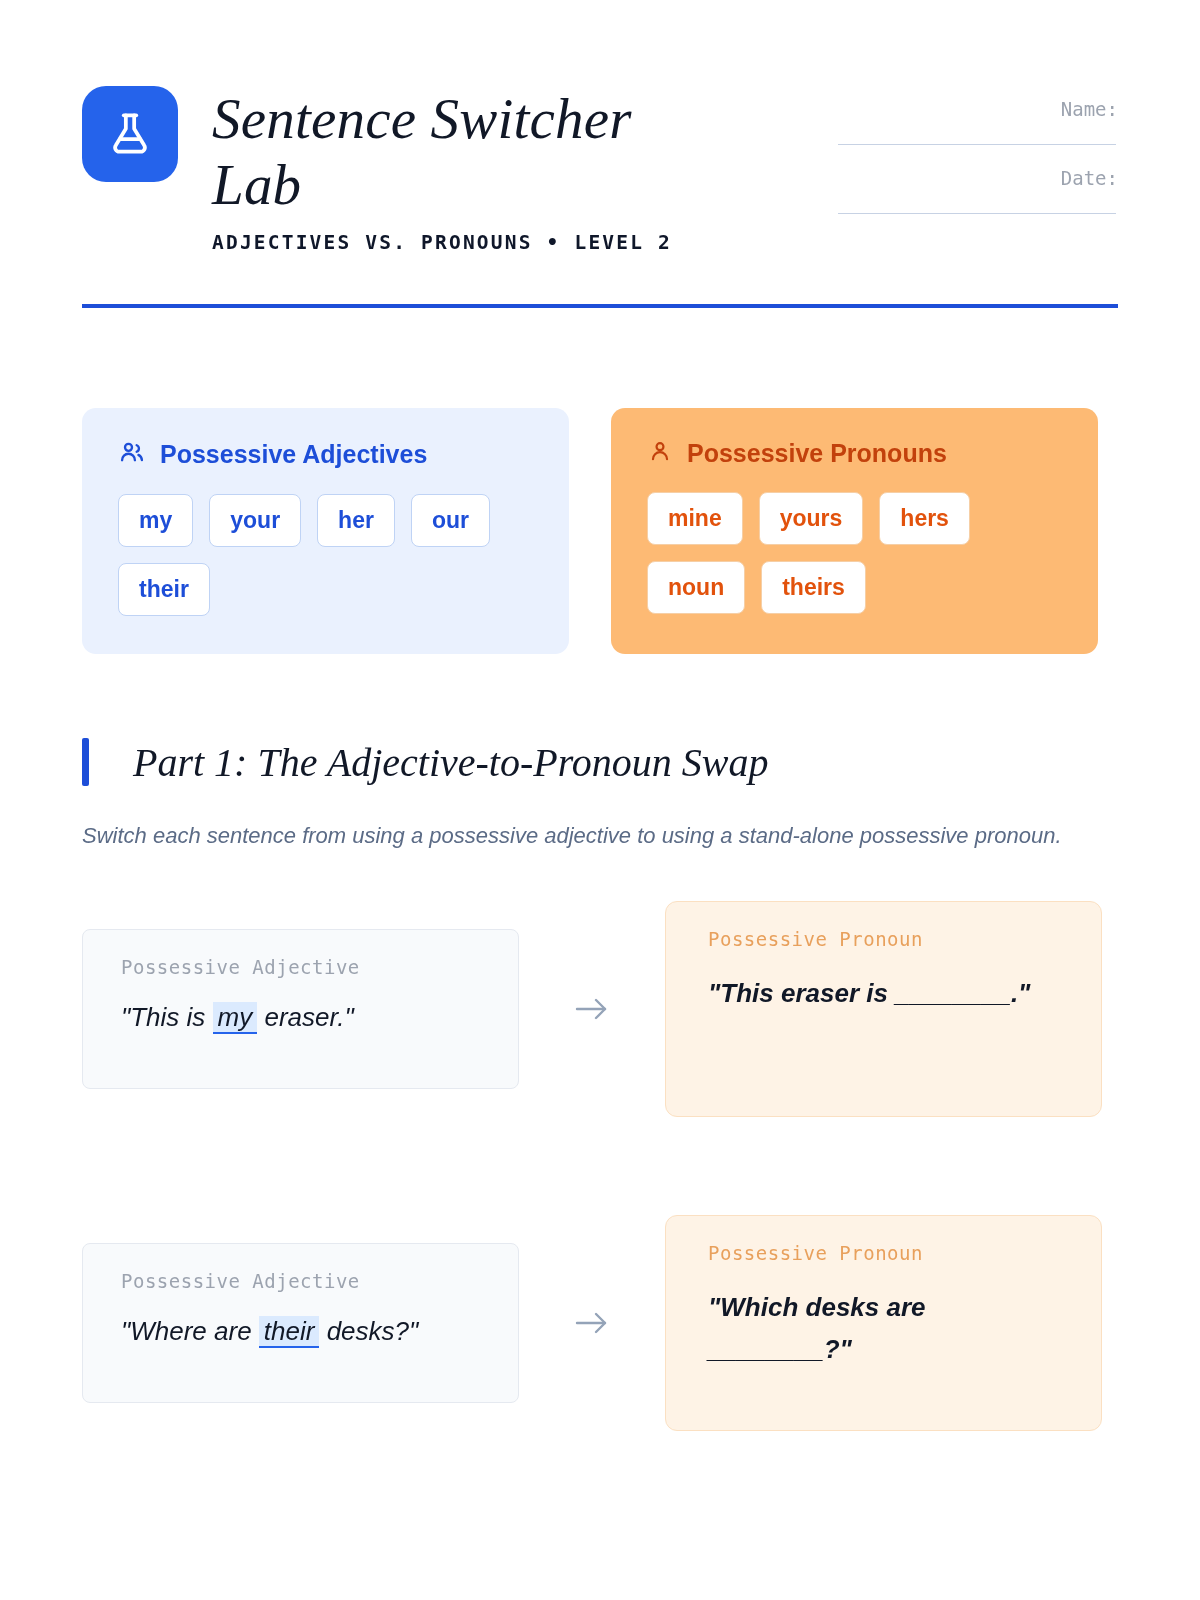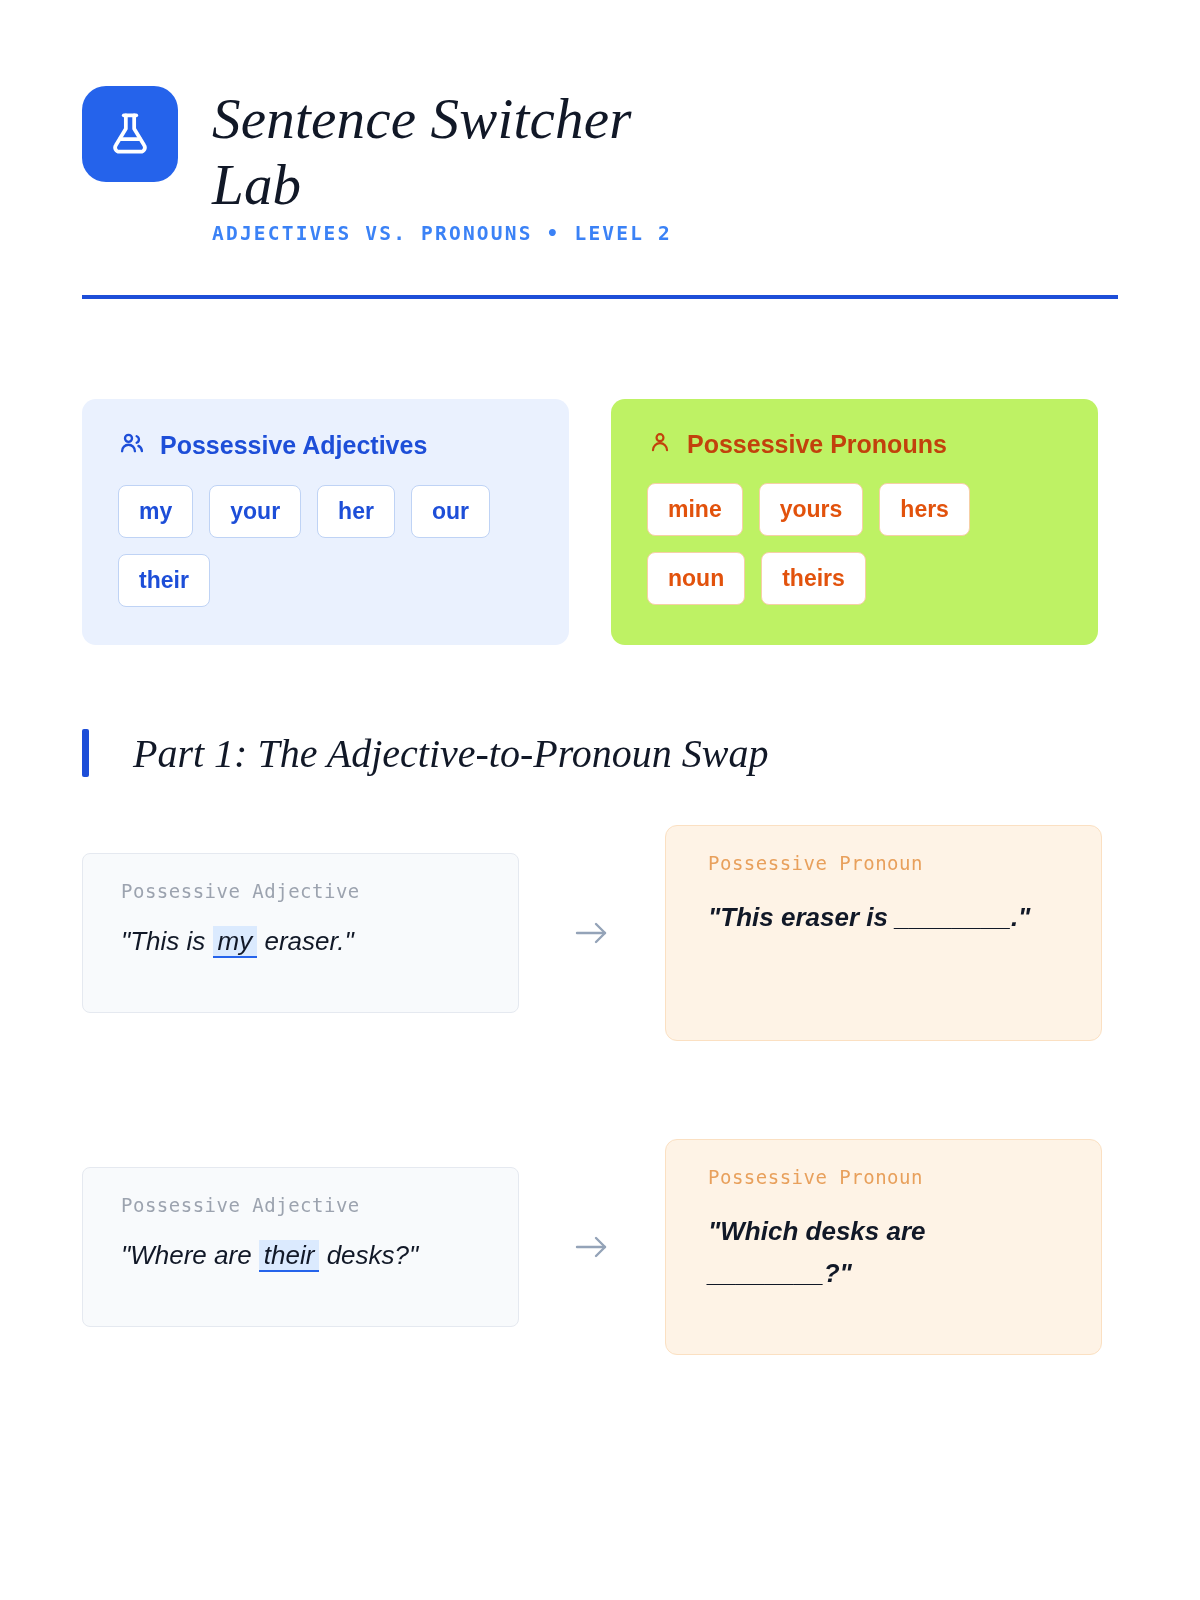"Name:" div.namedate { html: none -> <div> <div> <span>Name:</span> </div> <span></span> <div> <span>Date:</span> </div> <span></span> </div> }
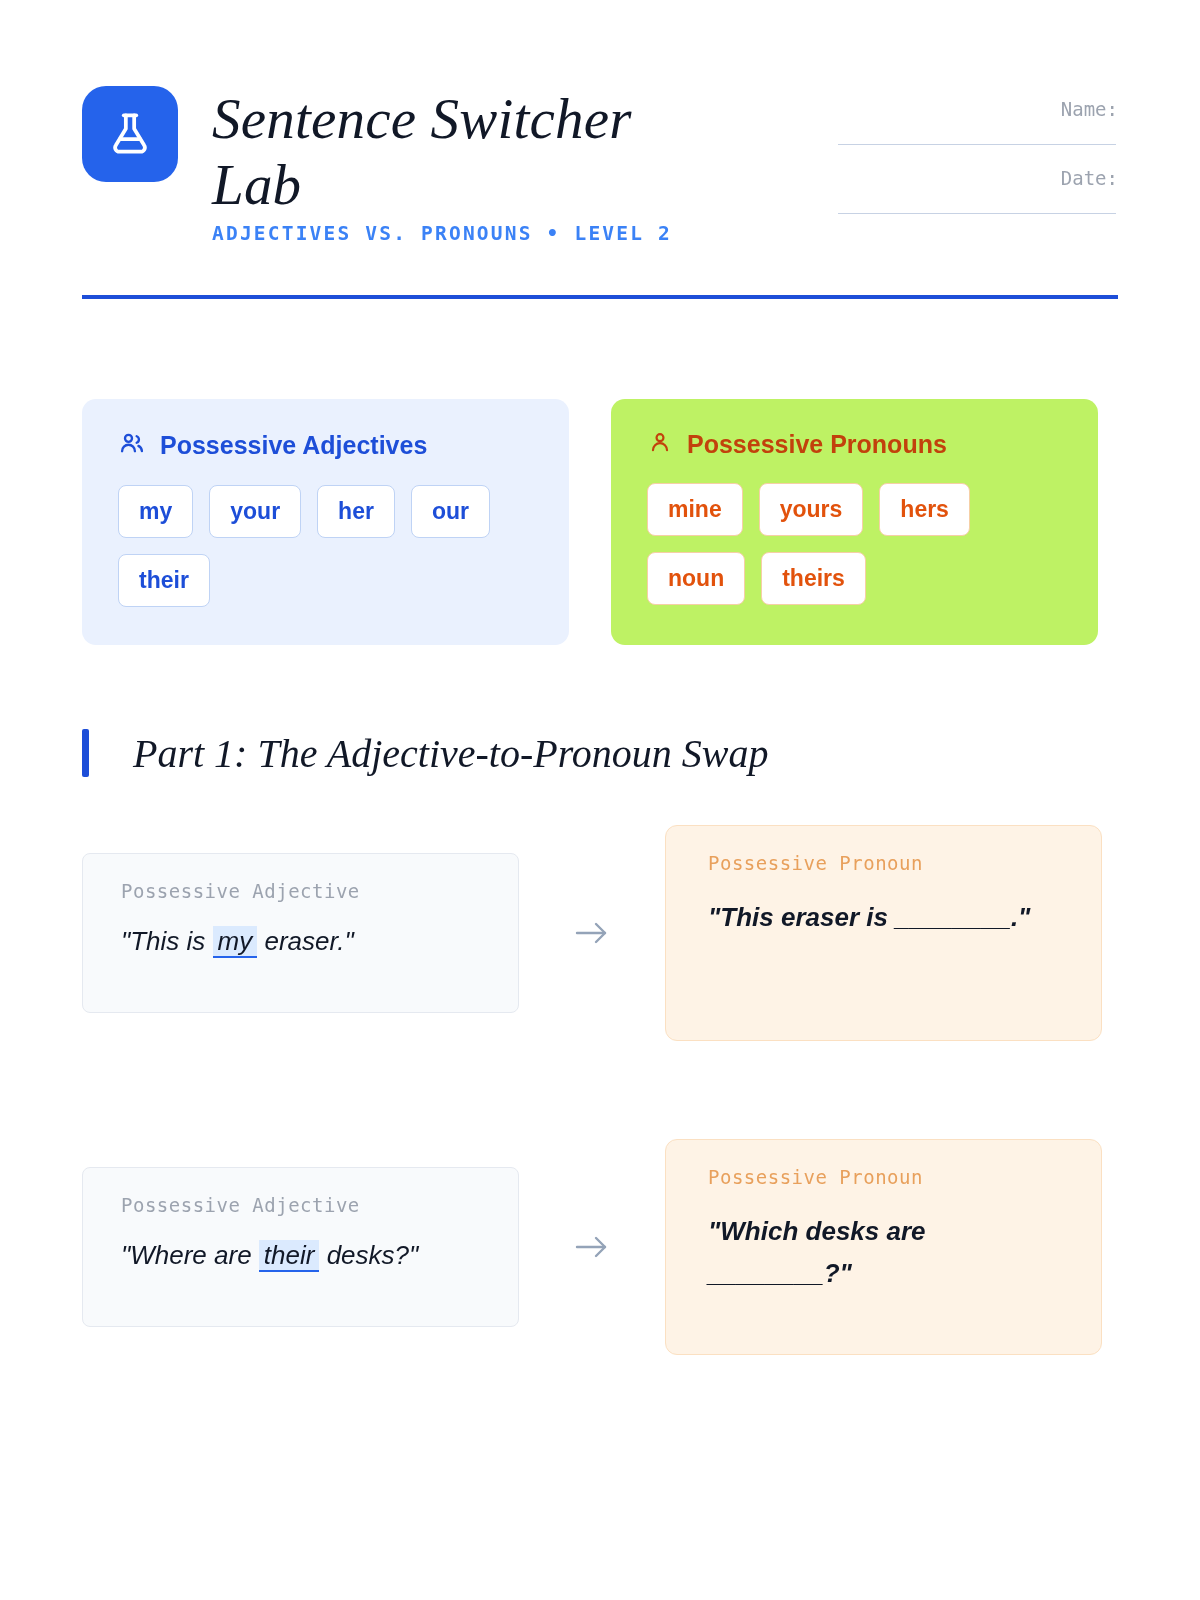"ADJECTIVES VS. PRONOUNS • LEVEL" .subtitle { color: #3b82f6 -> #0f172a; margin-top: 5px -> 14px }
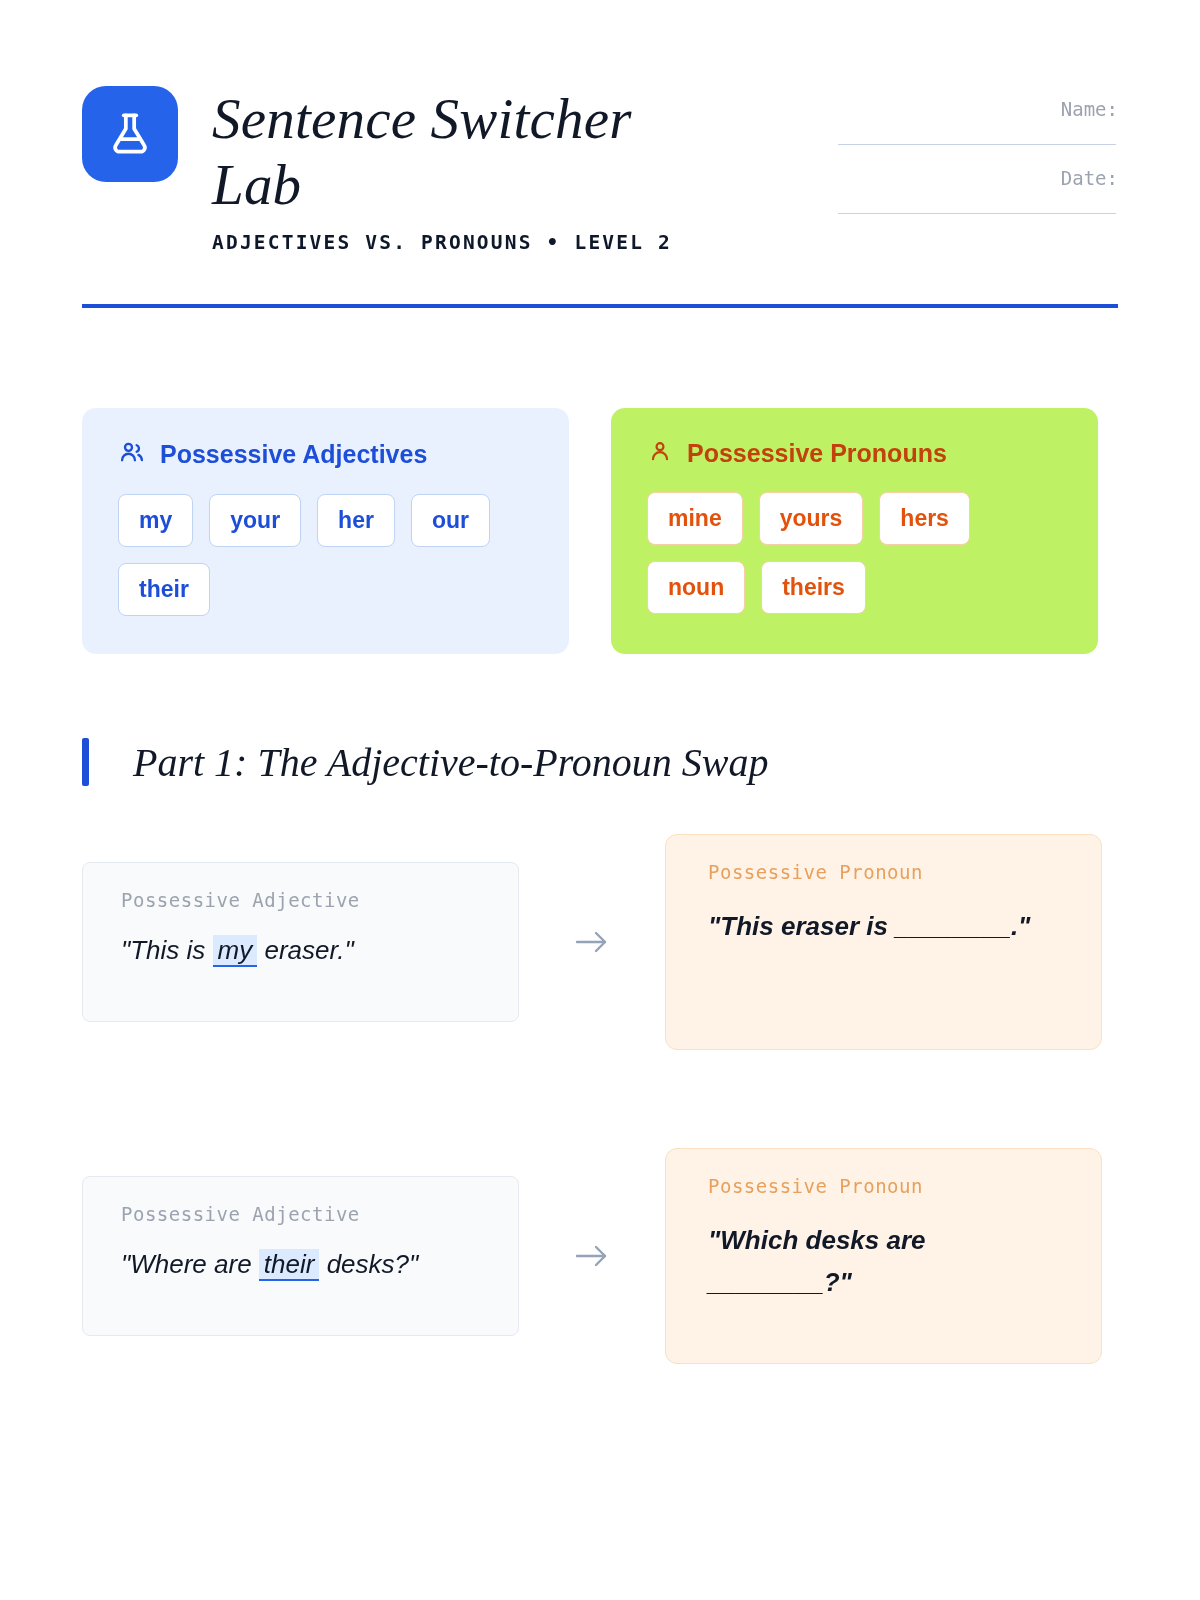"Possessive Pronouns" .card.pro { background: #bef264 -> #fdba74 }
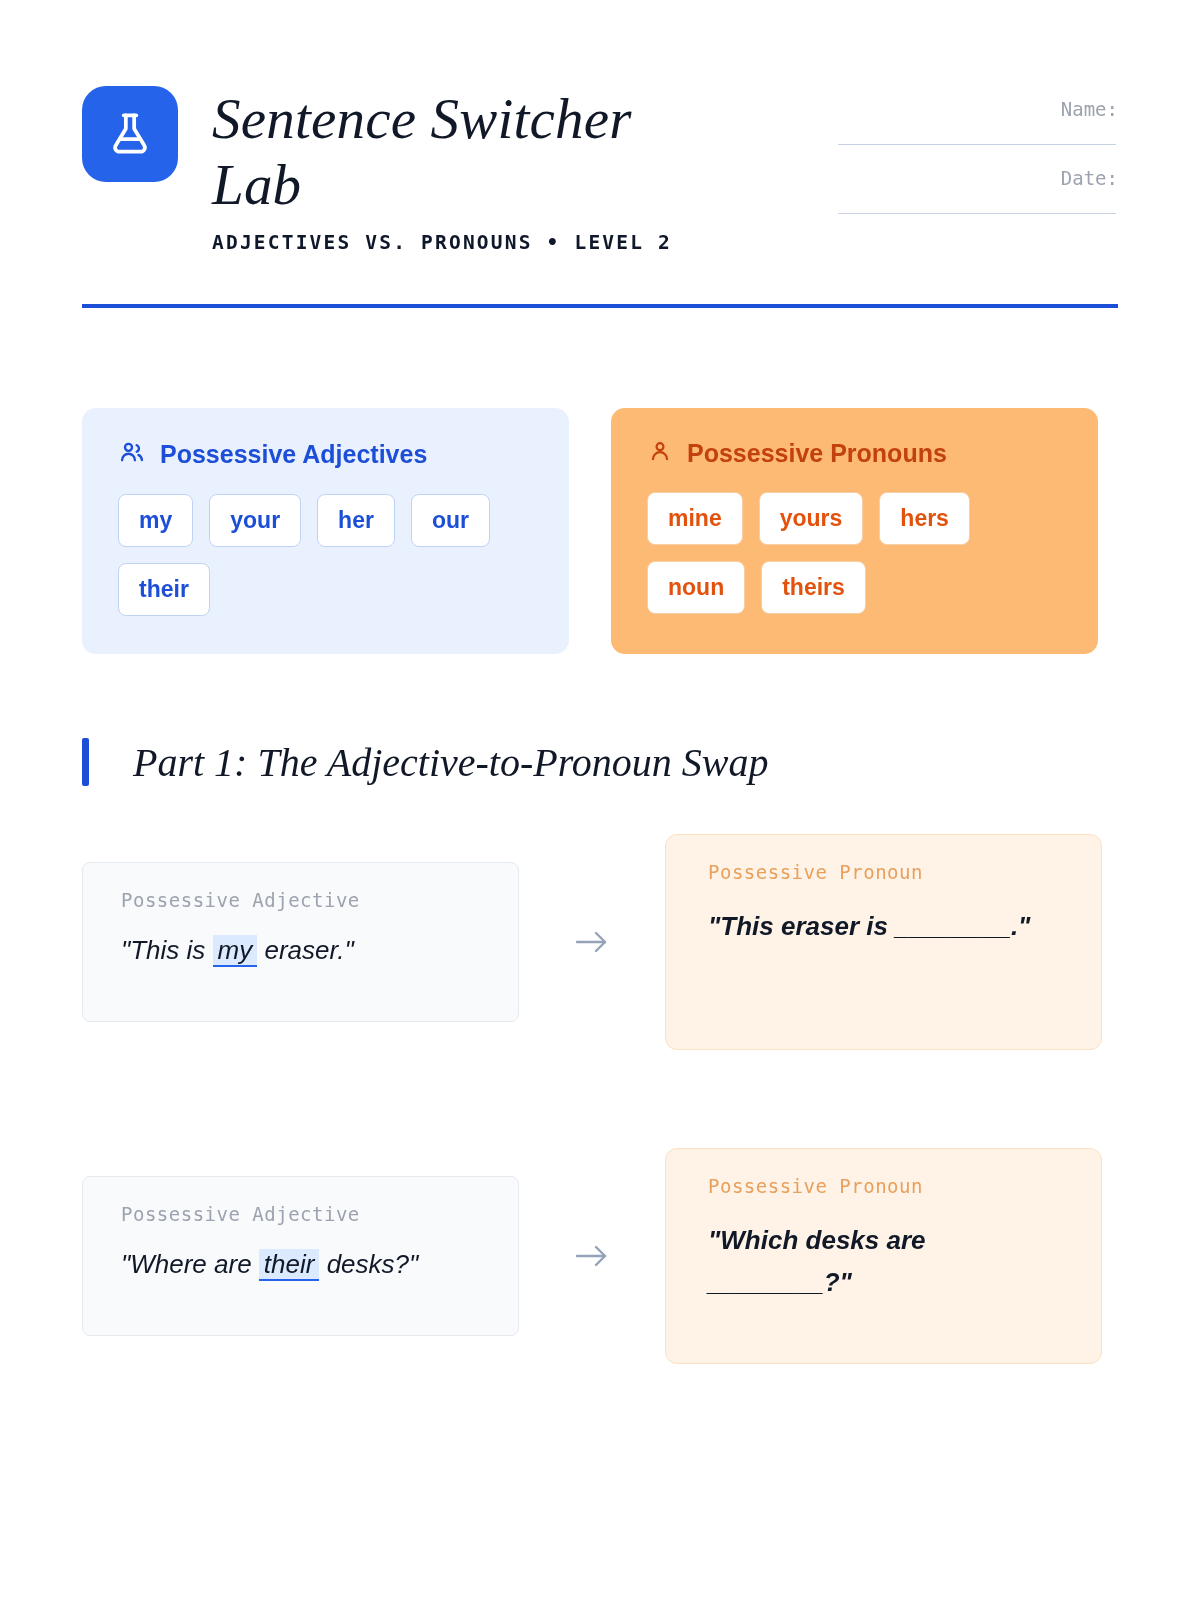"Switch each sentence from using" div.part-desc { html: none -> <div>Switch each sentence from using a possessive adjective to using a stand-alone possessive pronoun.</div> }
